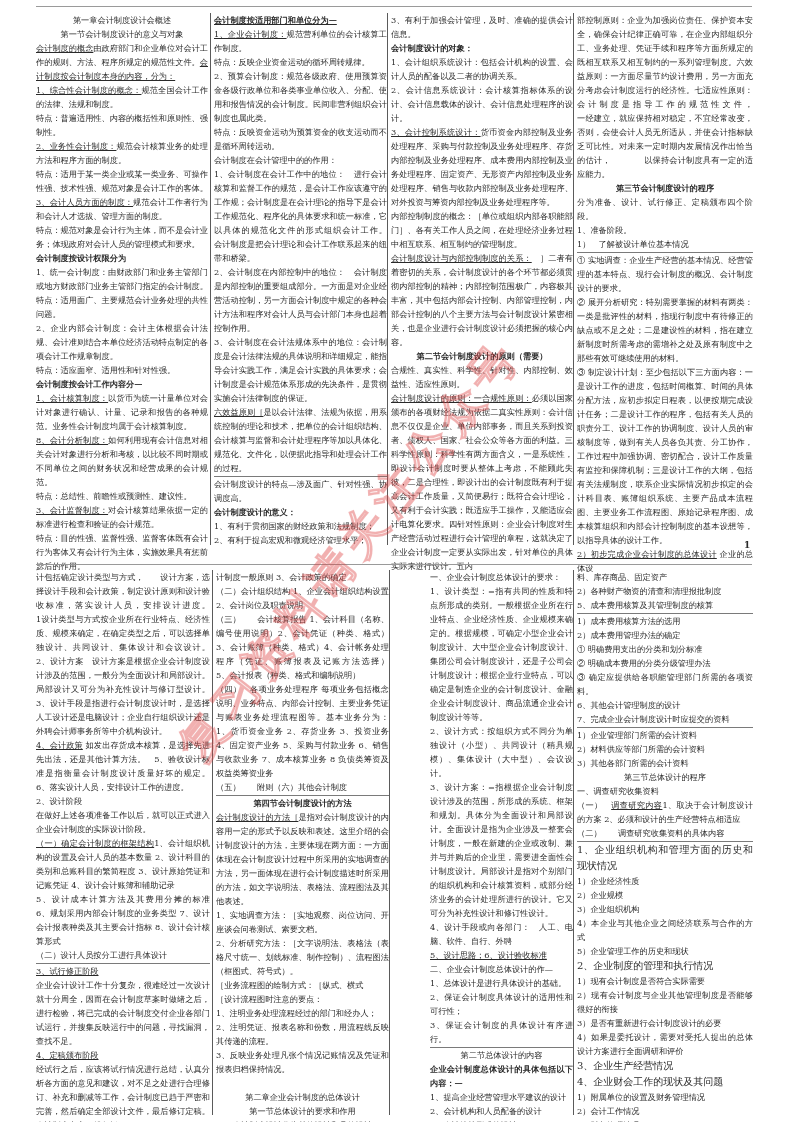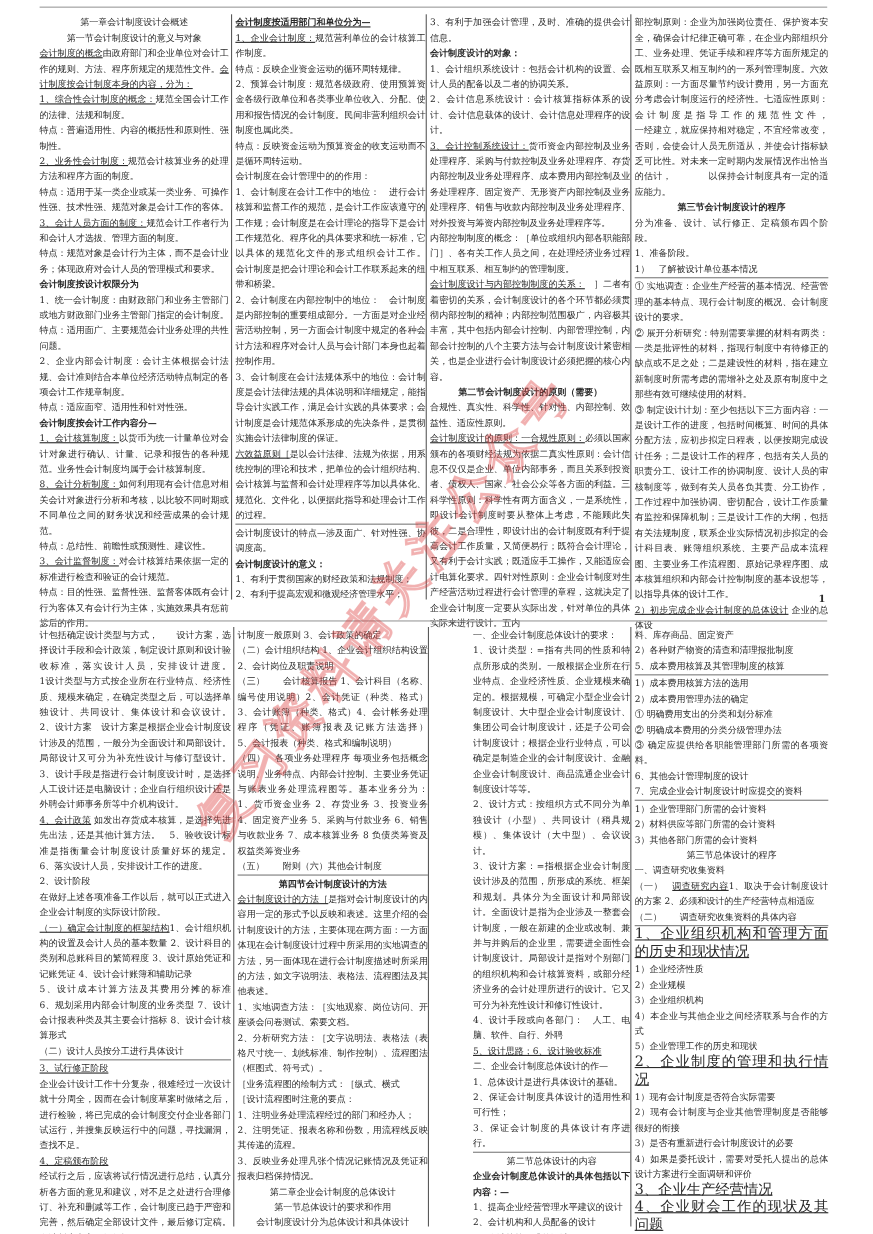"1、企业组织机构和管理方面的历史和现状情况" .col .big { font-size: 13px -> 10px; text-decoration: underline -> none }
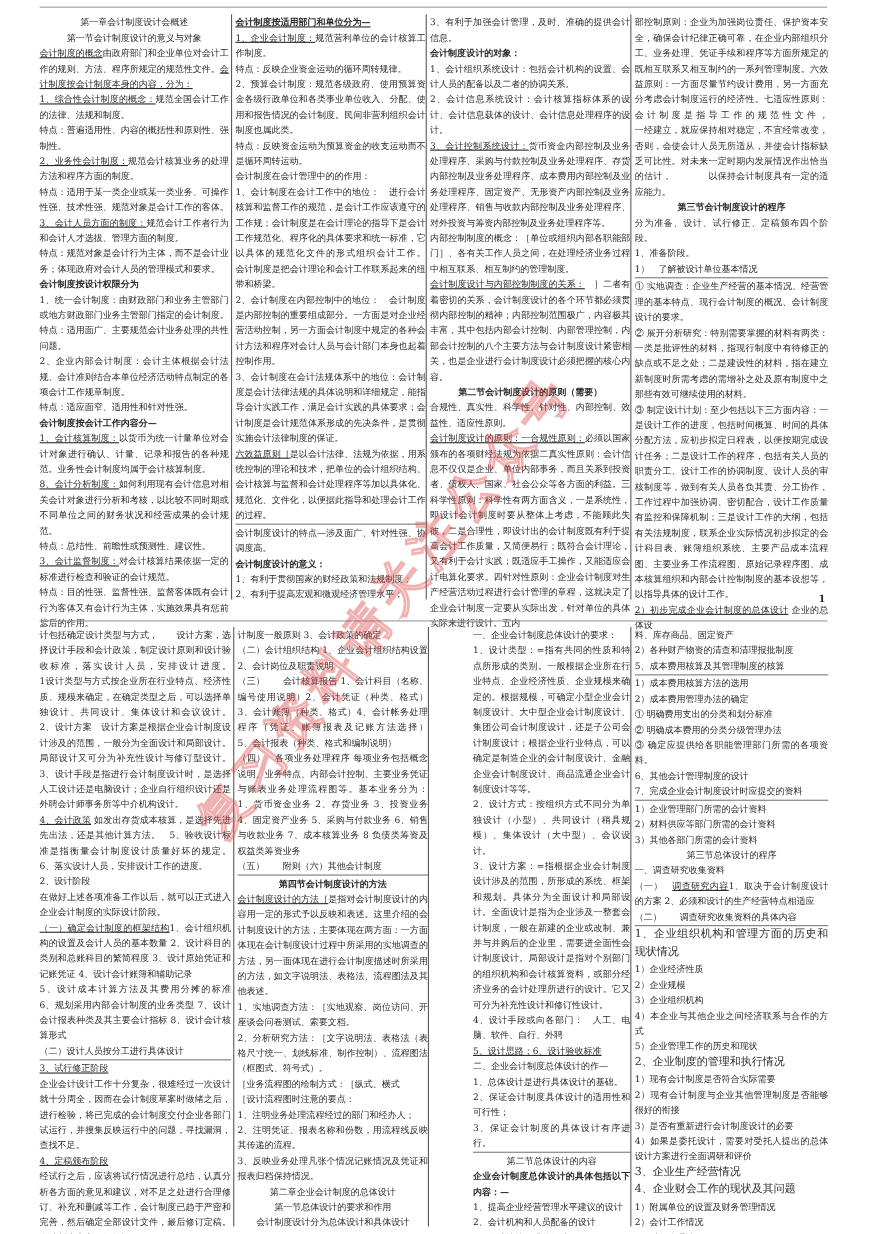"第二章企业会计制度的总体设计" .col .gap { margin-top: none -> 14px }
